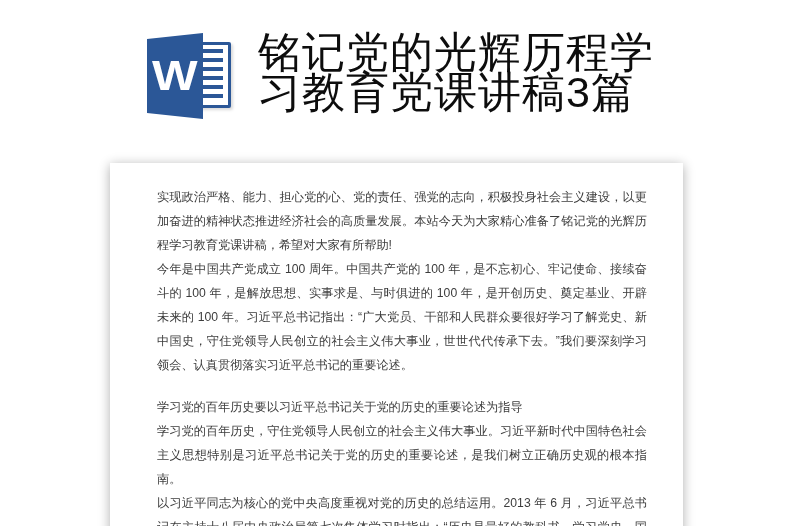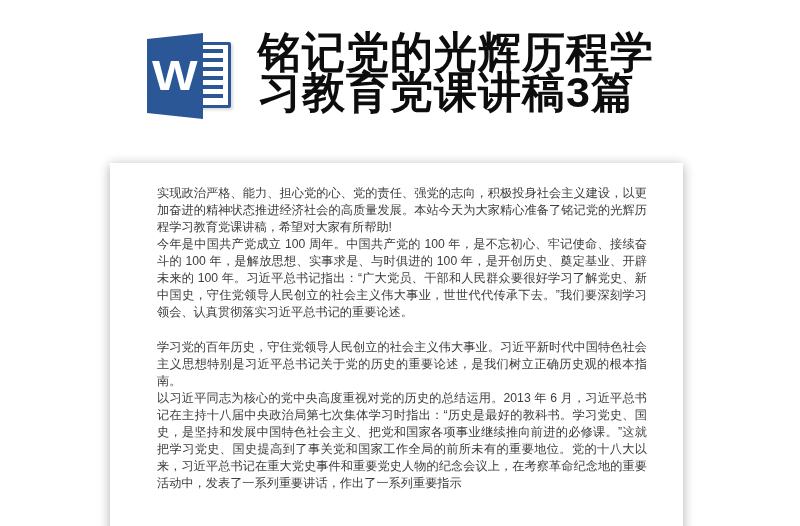"铭记党的光辉历程学习教育党课讲稿3篇" .doc-title { font-weight: bold -> normal }
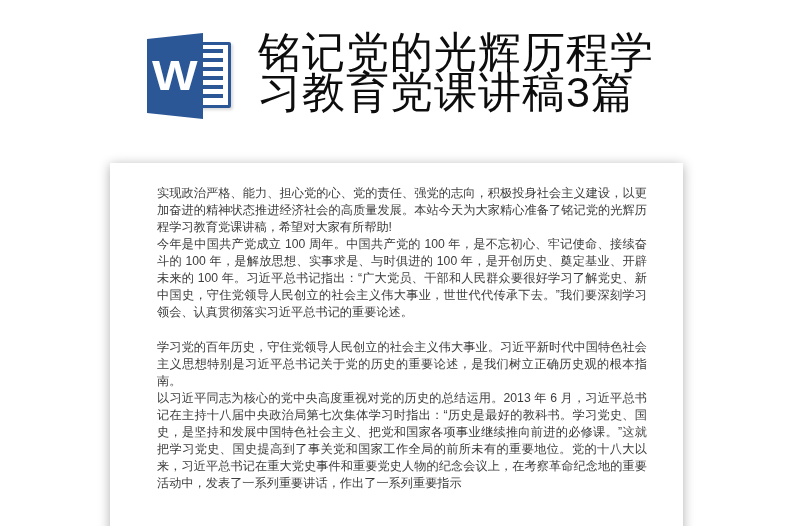"实现政治严格、能力、担心党的心、党的责任、强党的志向，积极投身社会主义建设，以更" .page p { line-height: 17px -> 24px }
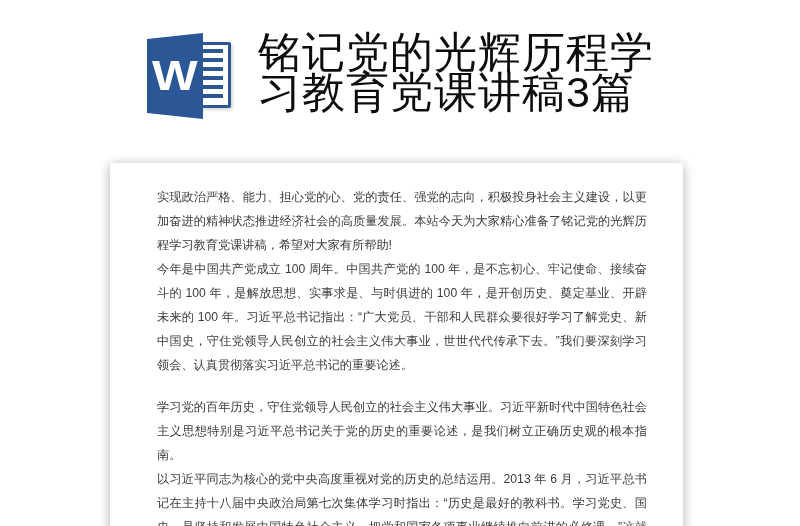"学习党的百年历史要以习近平总书记关于党的历史的重要论述为指导" p { html: none -> <p>学习党的百年历史要以习近平总书记关于党的历史的重要论述为指导</p> }
